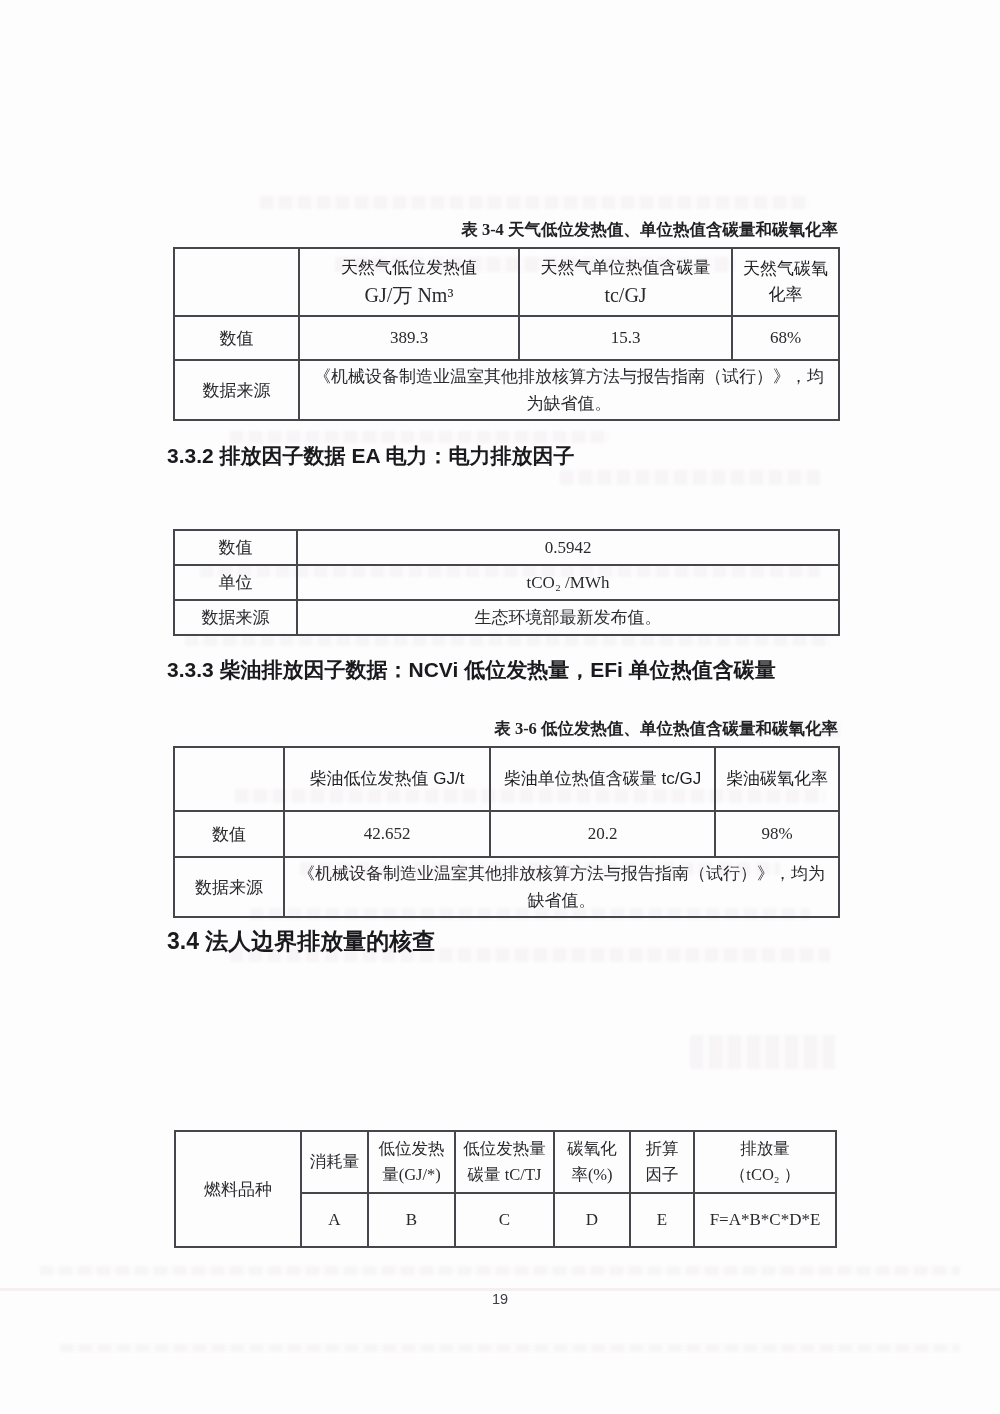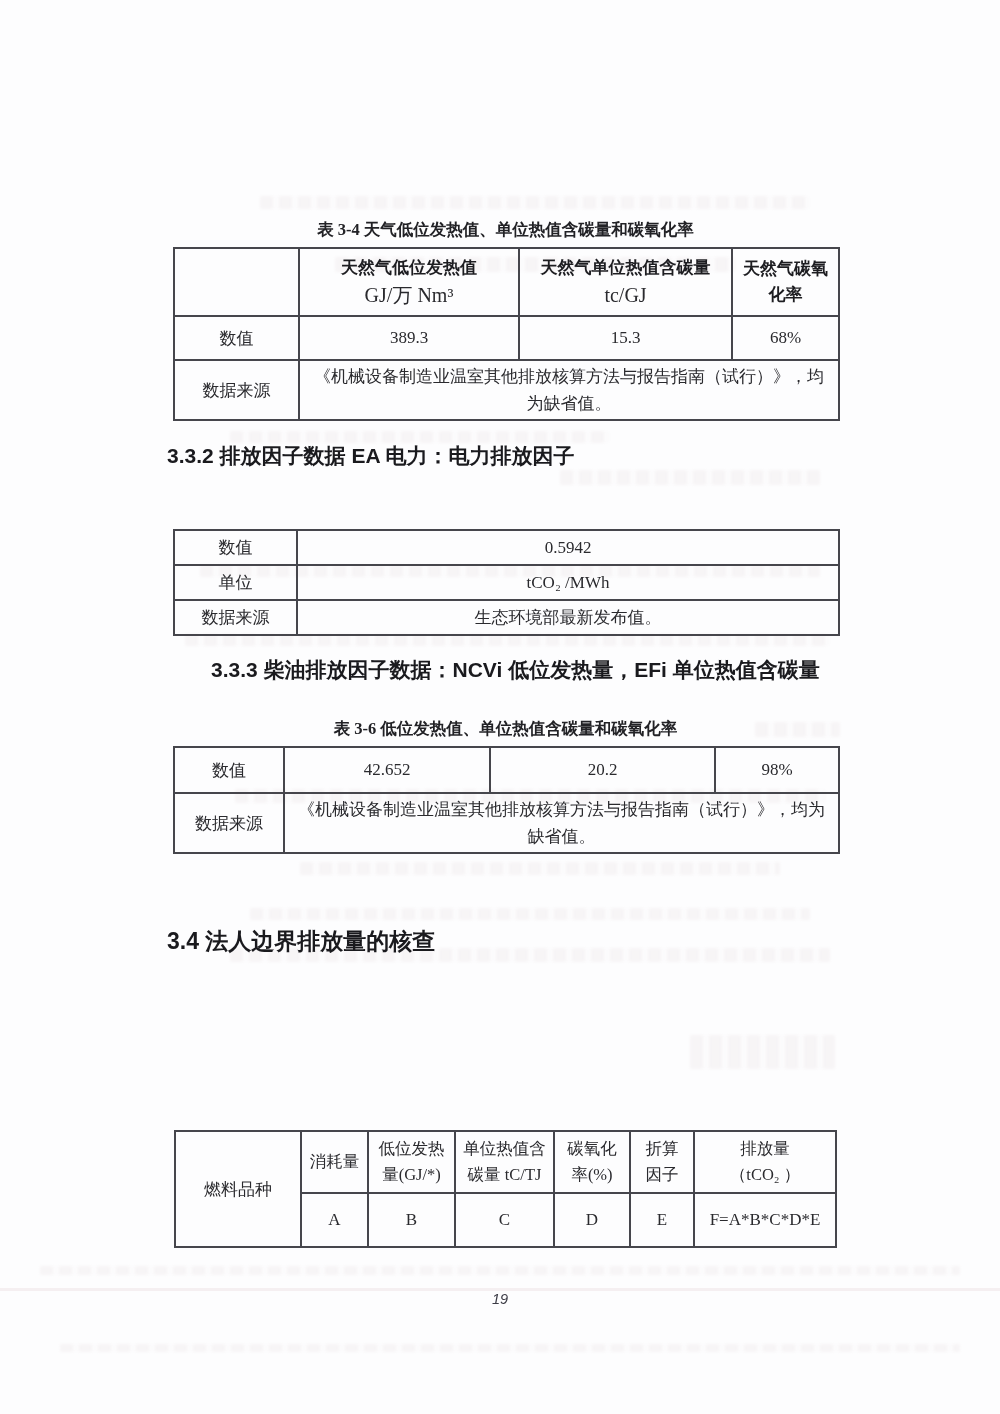"表 3-4 天气低位发热值、单位热值含碳量和碳氧化率" .tcap { text-align: center -> right }
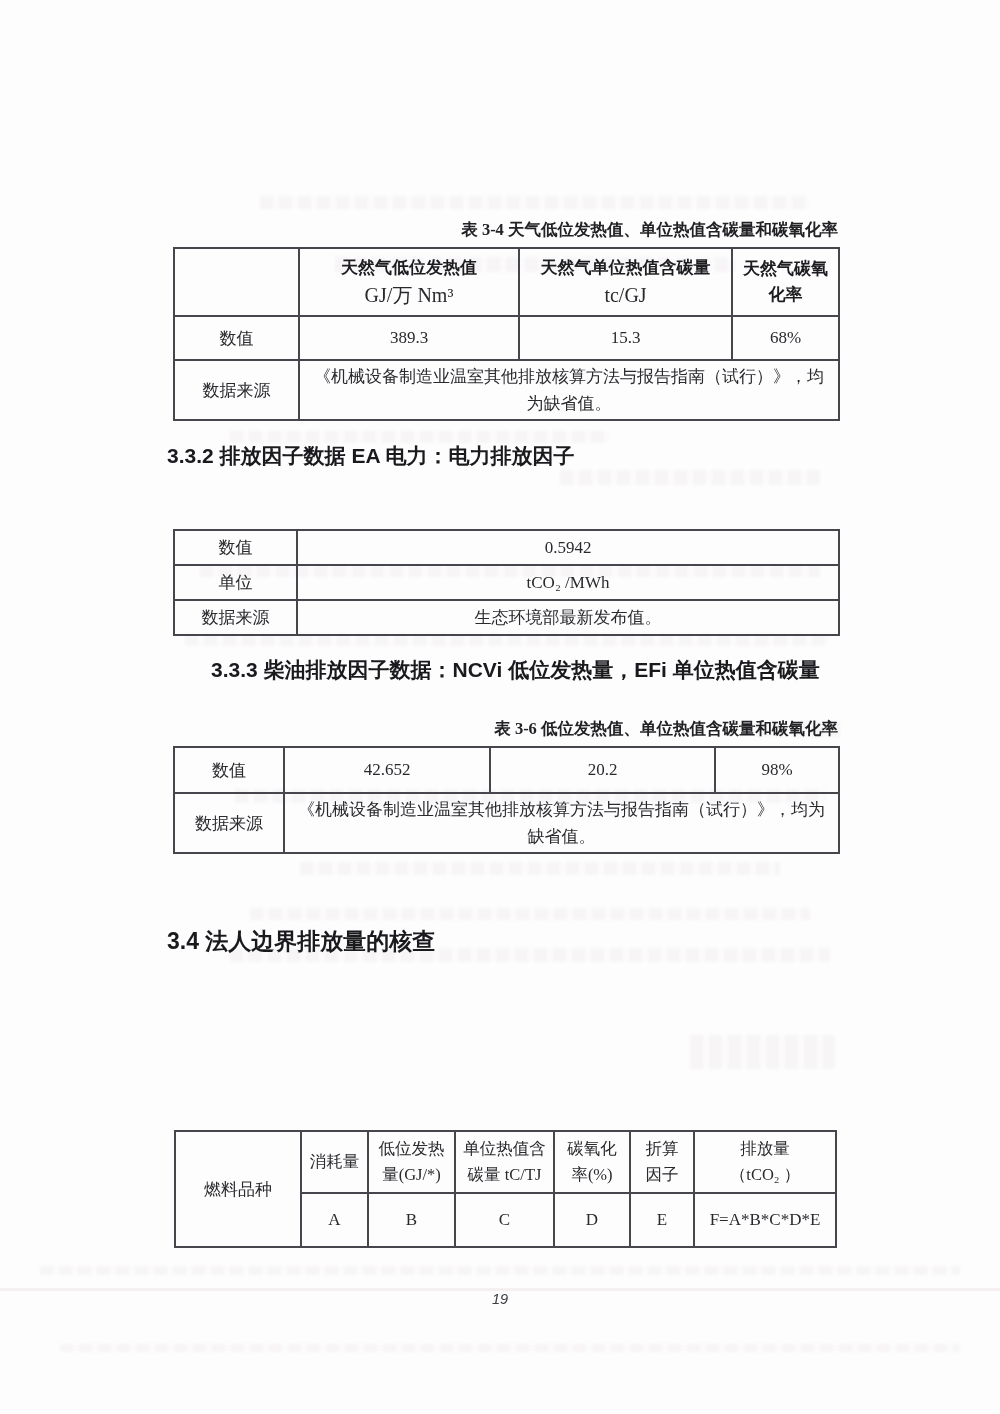"天然气低位发热值" .ct { font-weight: 700 -> 400 }
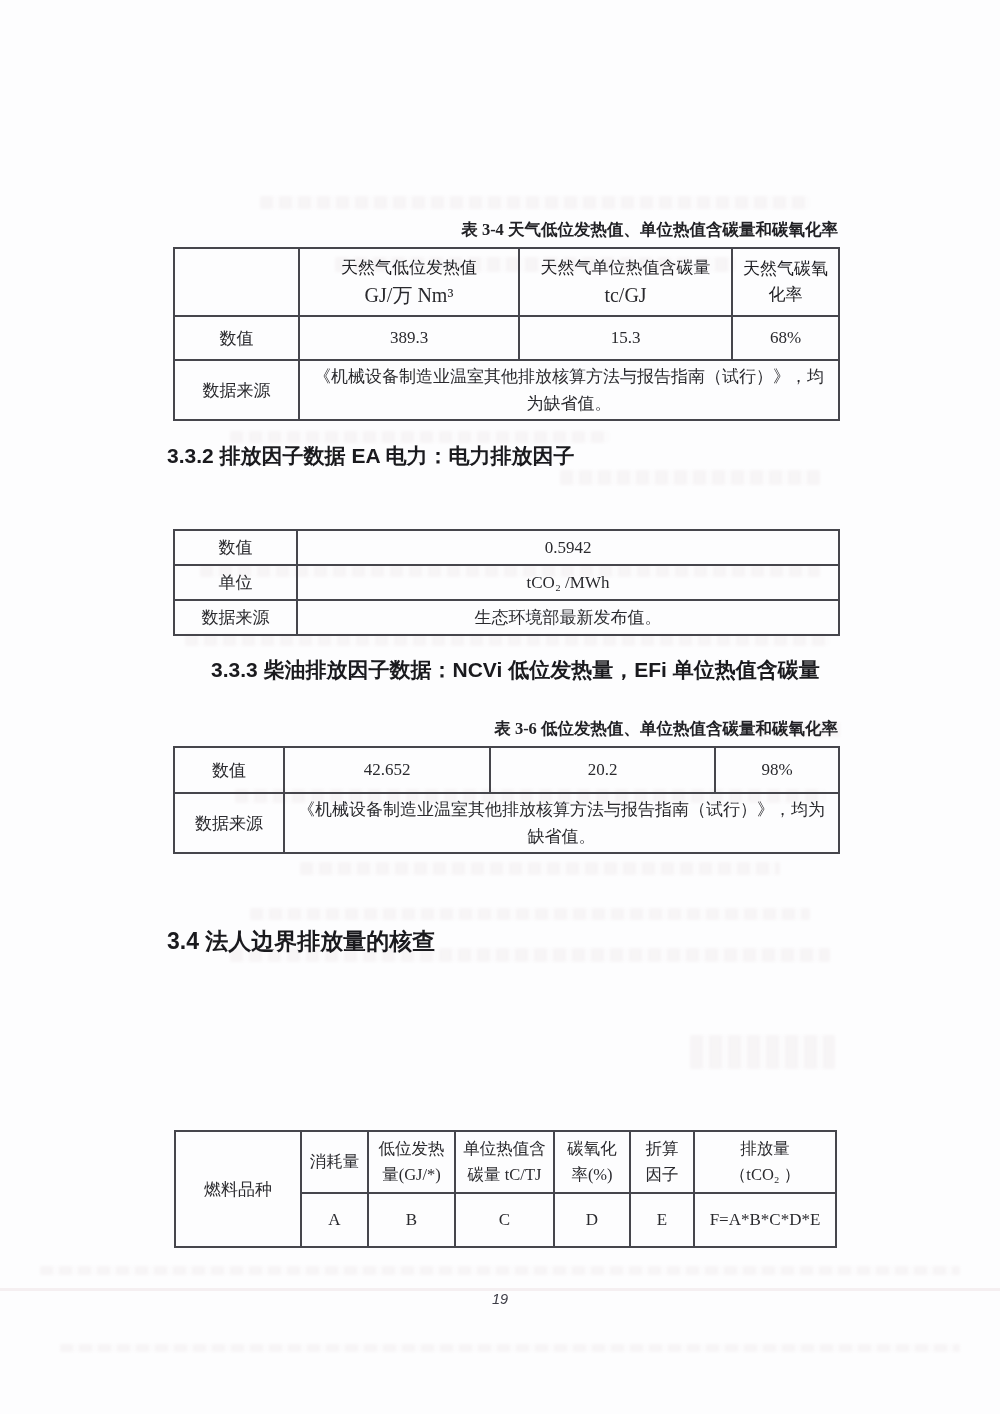"3.3.3 柴油排放因子数据：NCVi 低位发热量，EFi 单位热值含碳量" .h333 { margin-left: 44px -> none }
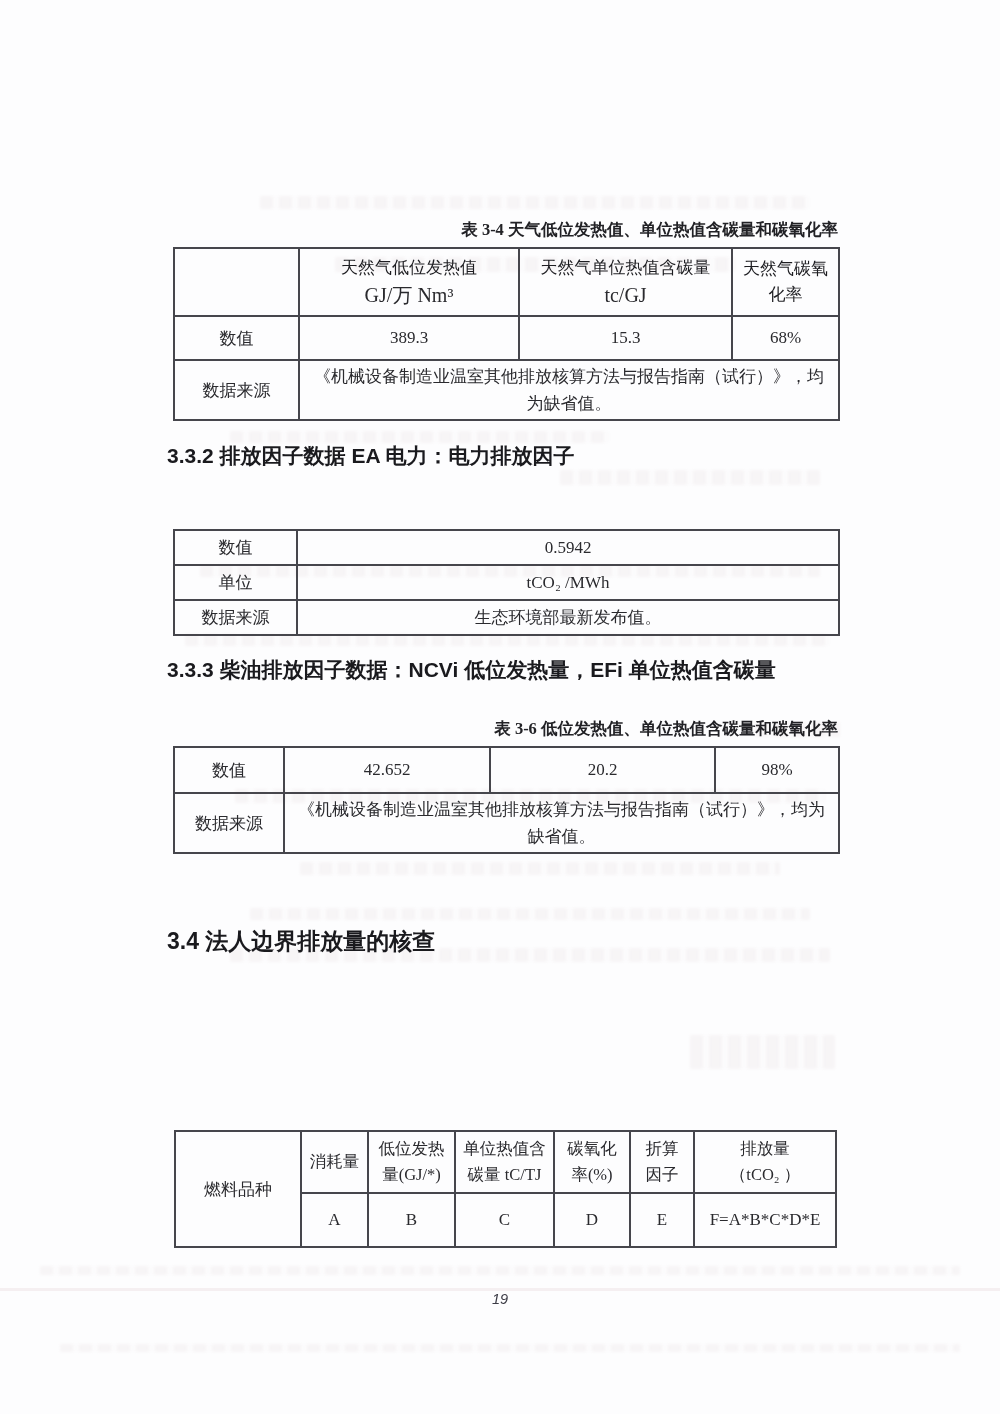"柴油低位发热值 GJ/t" tr.row-h60 { html: none -> <tr> <td></td> <td> <div>柴油低位发热值 GJ/t</div> </td> <td> <div>柴油单位热值含碳量 tc/GJ</div> </td> <td> <div>柴油碳氧化率</div> </td> </tr> }
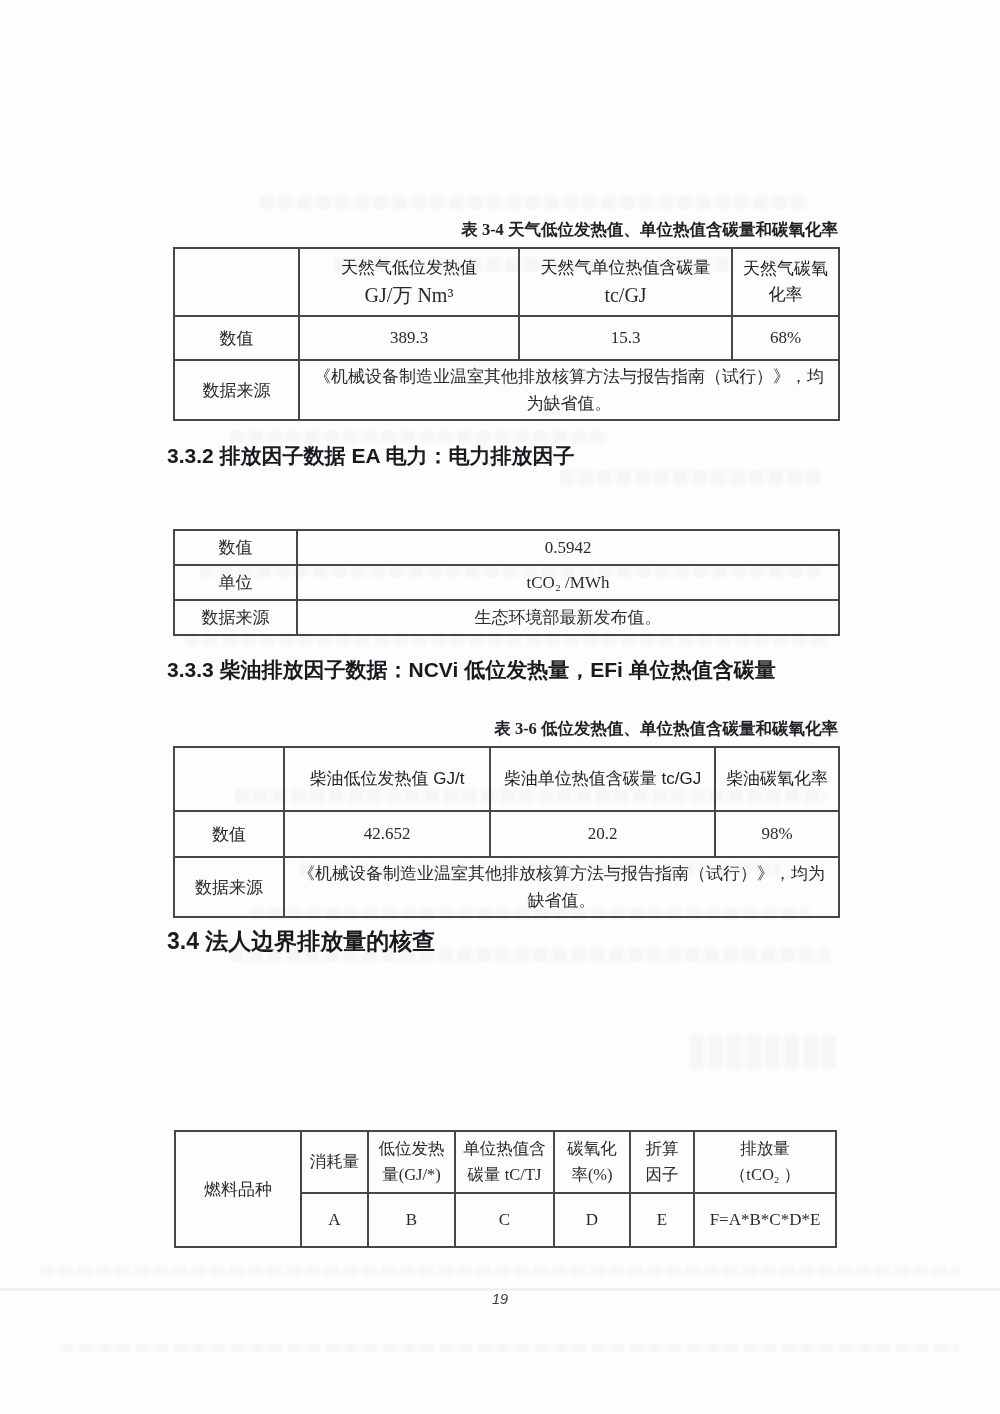"单位热值含" div.hline { text: 单位热值含 -> 低位发热量 }
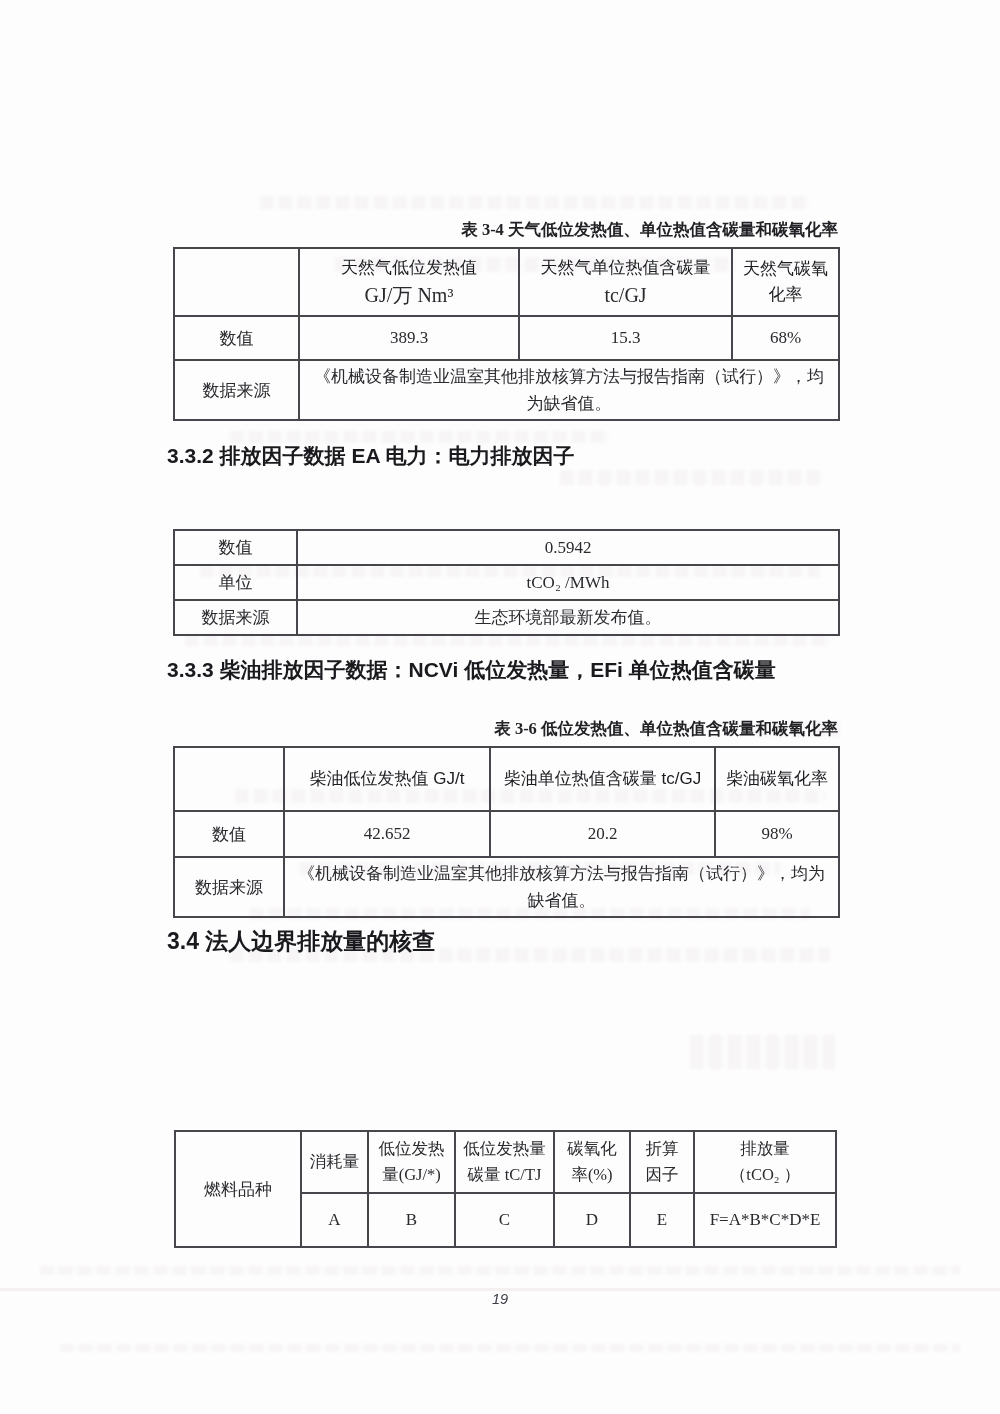"19" .pageno { font-style: italic -> none }
